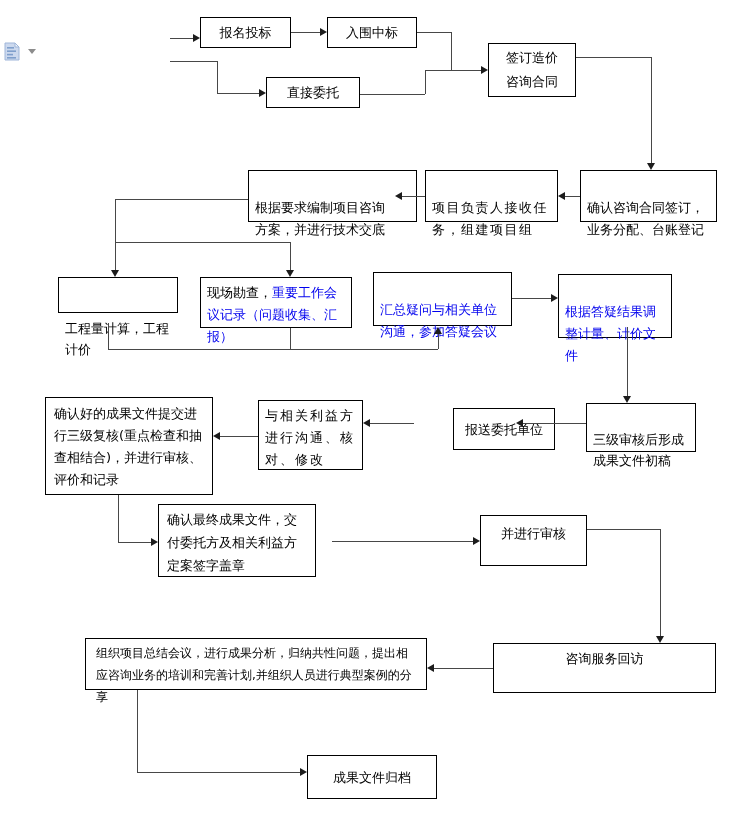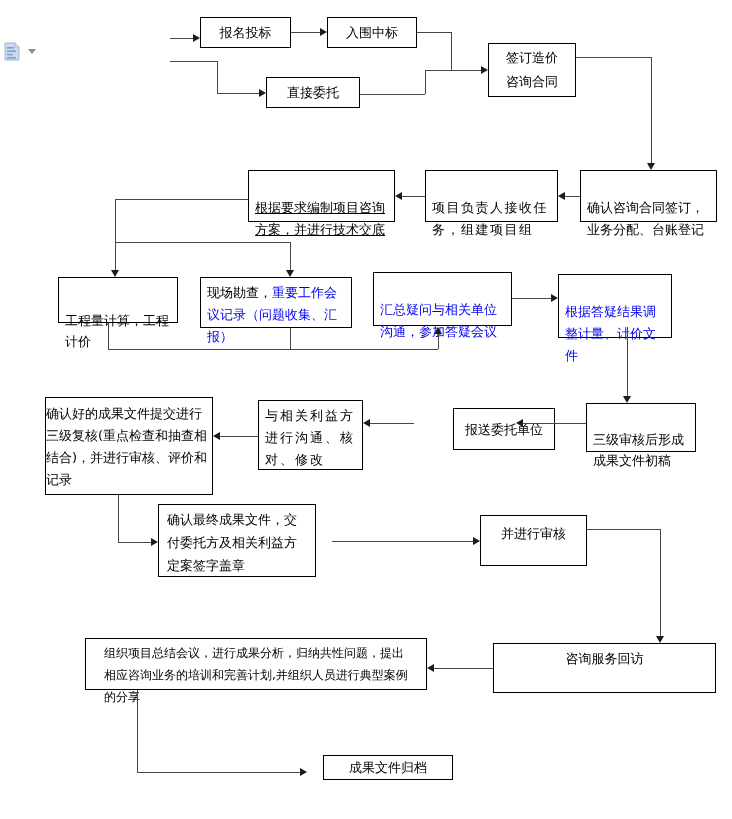"根据要求编制项目咨询" div.node { text-decoration: underline -> none; width: 147px -> 169px }
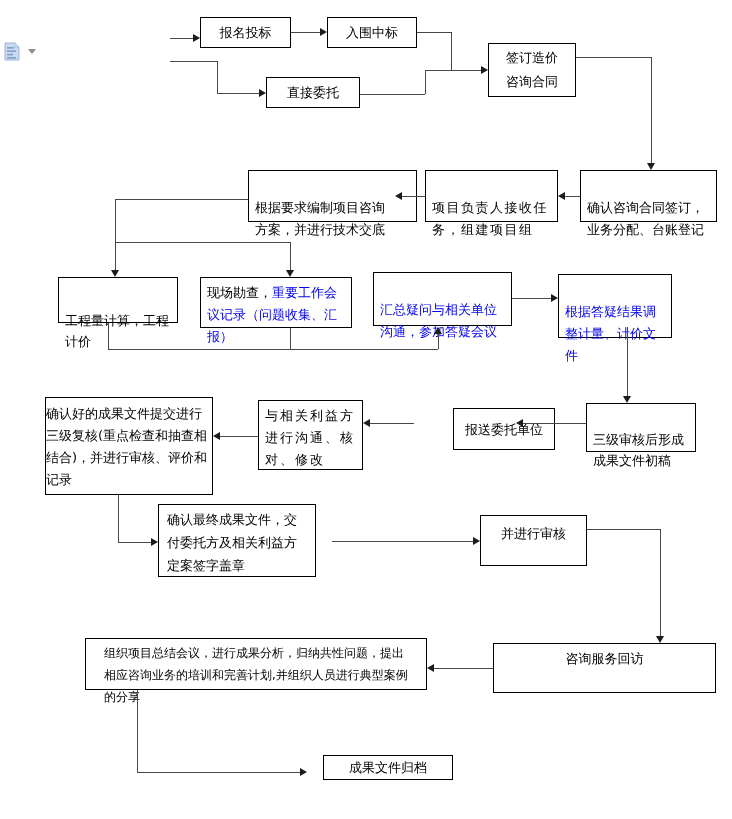"工程量计算，工程" div.node { height: 46px -> 36px; padding-top: 11px -> 19px }
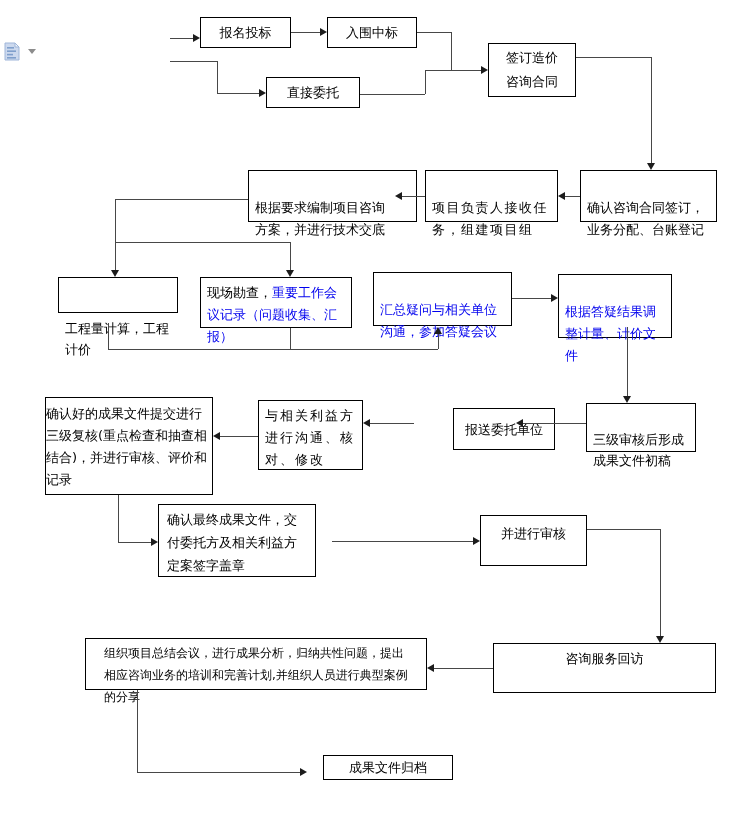"确认好的成果文件提交进行三级复核(重点检查和抽查相结合)，并进行审核、评价和记录" div.node { padding: 5px 0 -> 5px 8px }
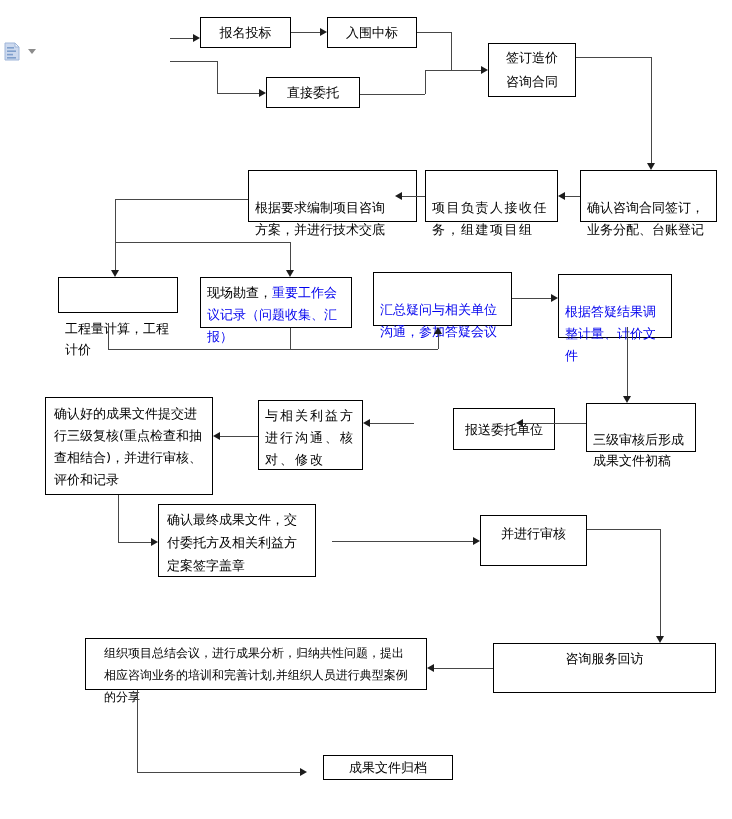"组织项目总结会议，进行成果分析，归纳共性问题，提出相应咨询业务的培训和完善计划," div.node { padding: 3px 18px -> 3px 10px }
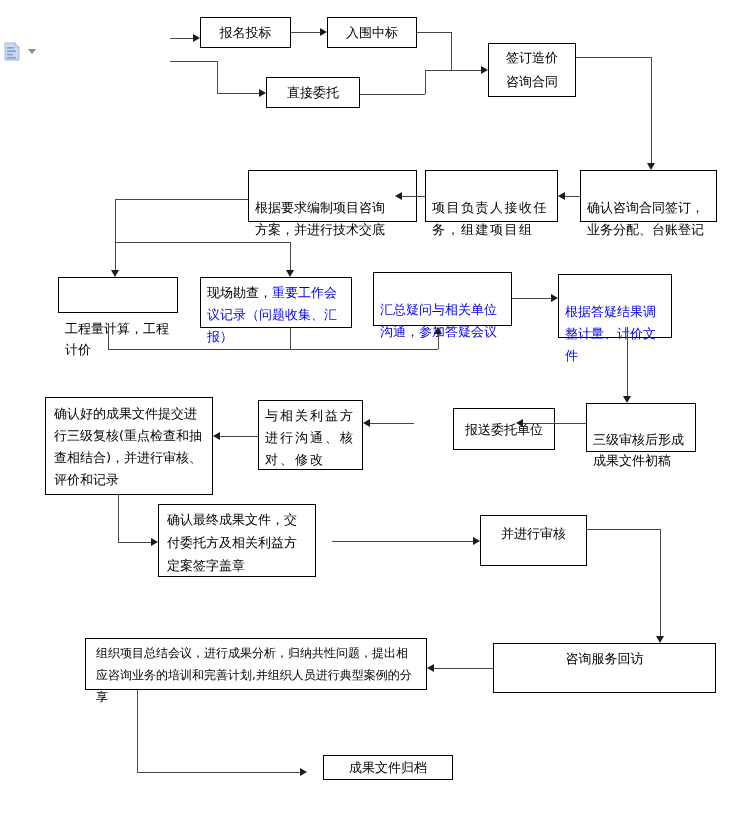"成果文件归档" div.node { height: 25px -> 44px; left: 323px -> 307px }
